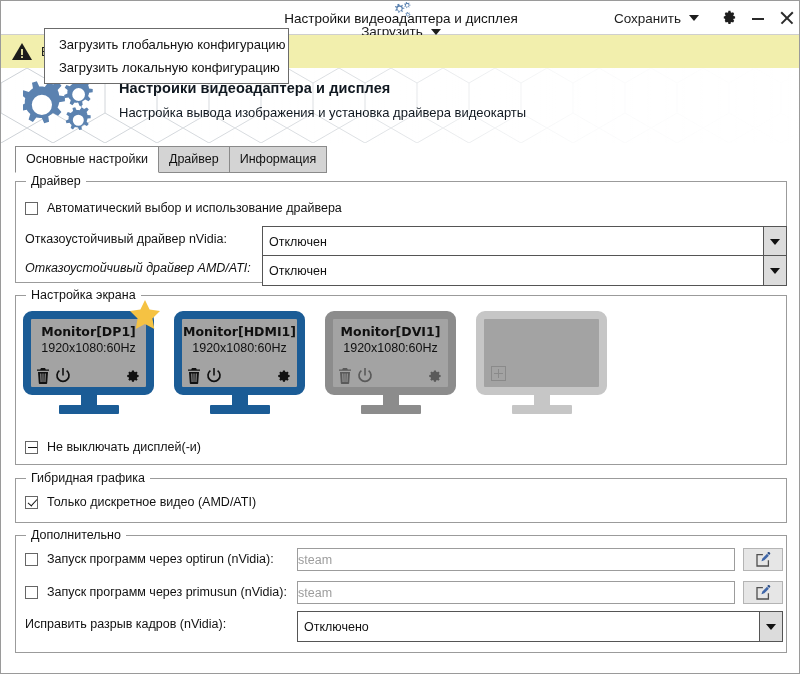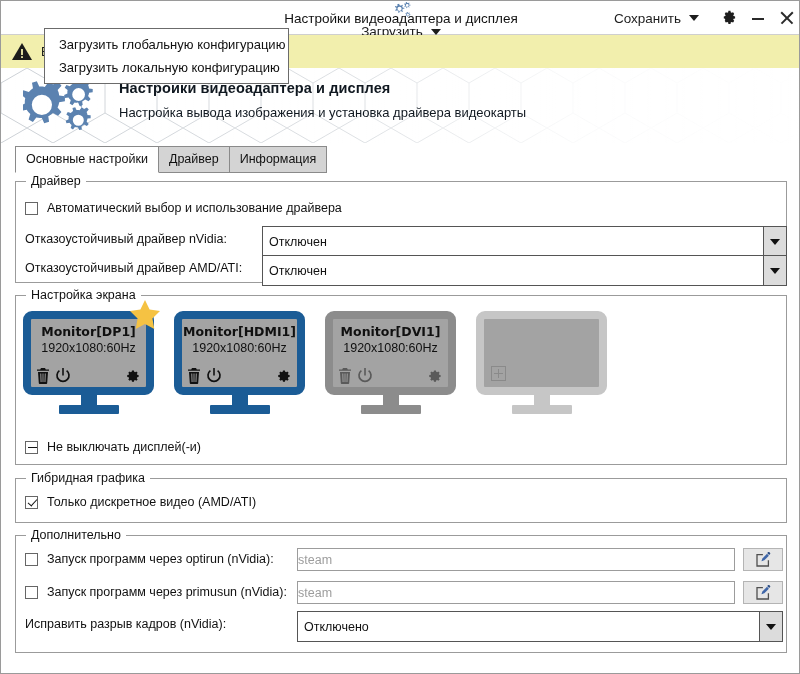"Отказоустойчивый драйвер AMD/ATI:" div.row { font-style: none -> italic }
